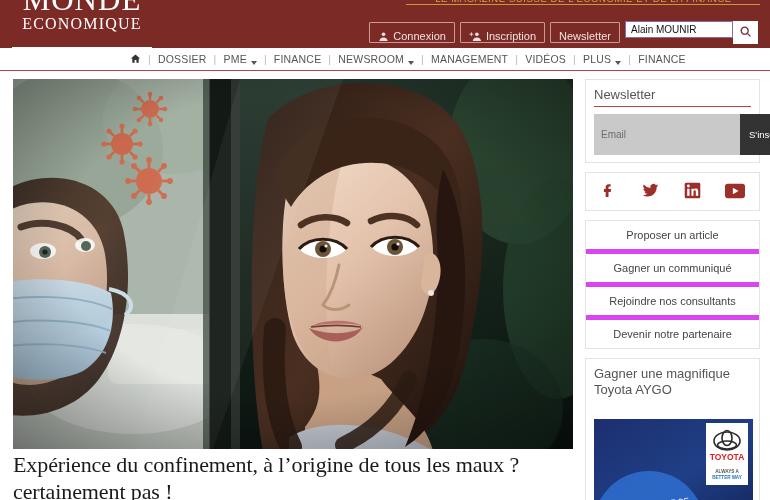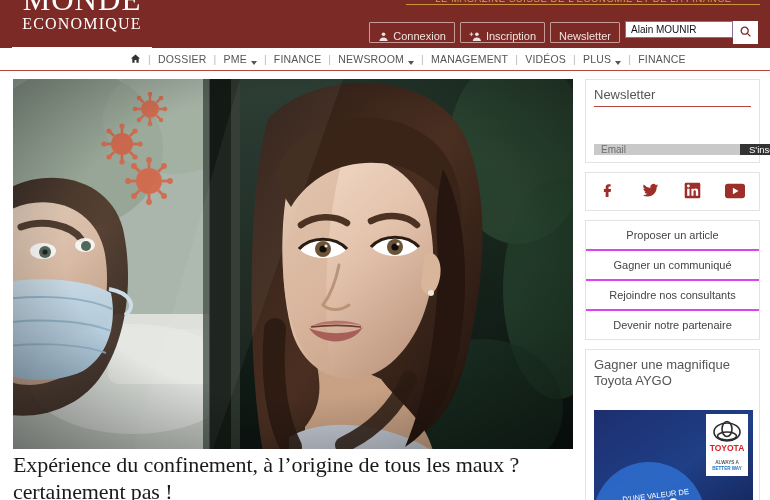"Email" .nl-row { align-items: flex-end -> none }
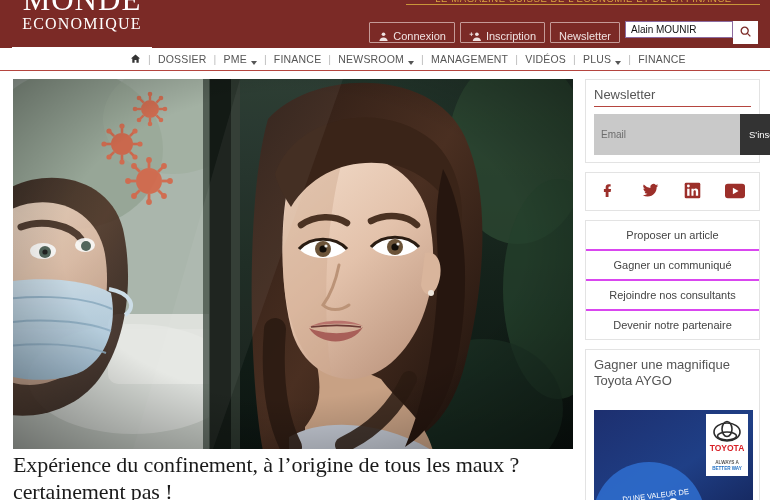"Proposer un article" .linklist a { border-bottom: 2px solid #d946ef -> 5px solid #d946ef }
